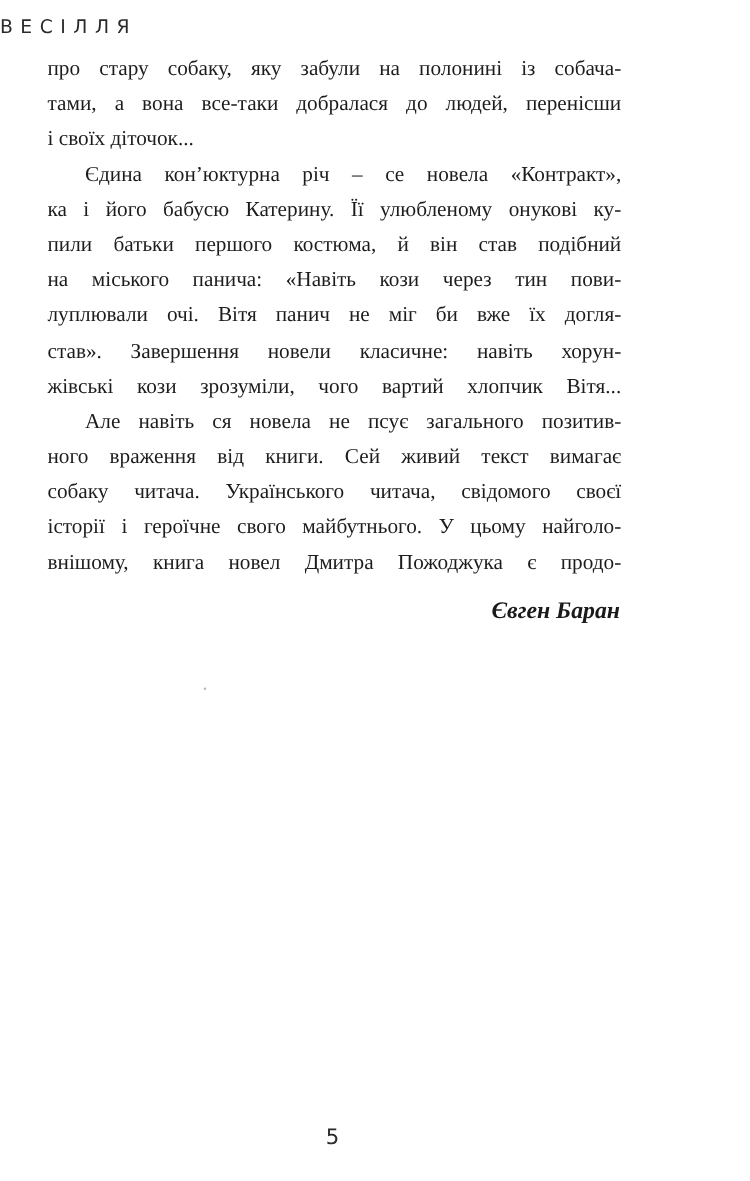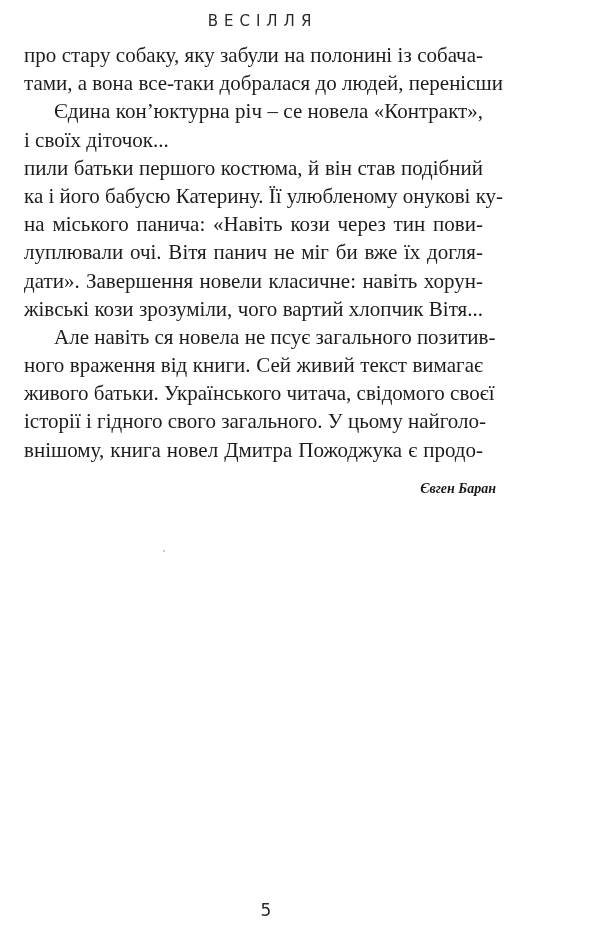"ВЕСІЛЛЯ" .running-head { text-align: center -> none }
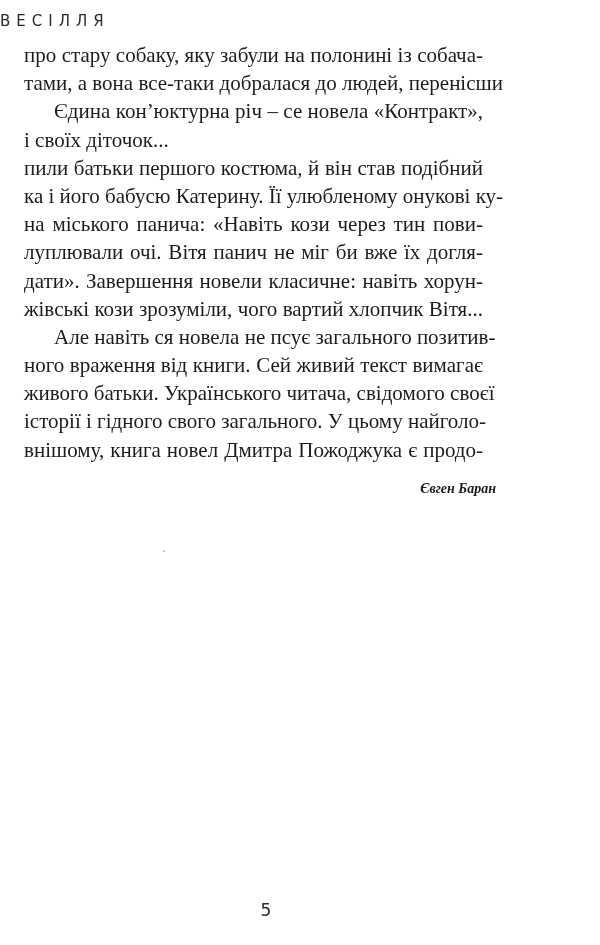"про стару собаку, яку забули" .text-block { font-size: 21px -> 17px; left: 24px -> 38px }
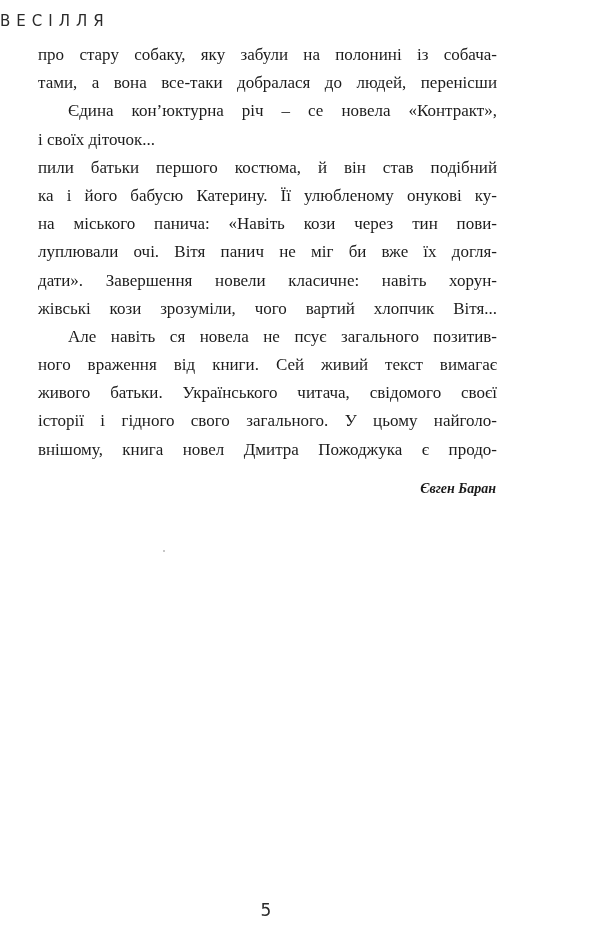"Єдина кон’юктурна річ – се" span.line { order: before "і своїх діточок..." -> after "і своїх діточок..." }
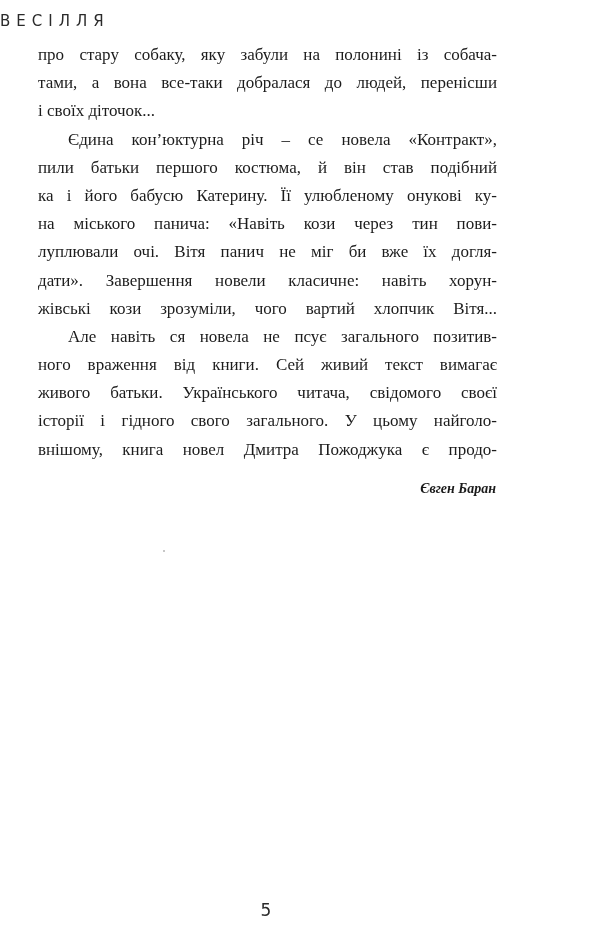"пили батьки першого костюма, й" span.line { order: before "ка і його бабусю Катерину." -> after "ка і його бабусю Катерину." }
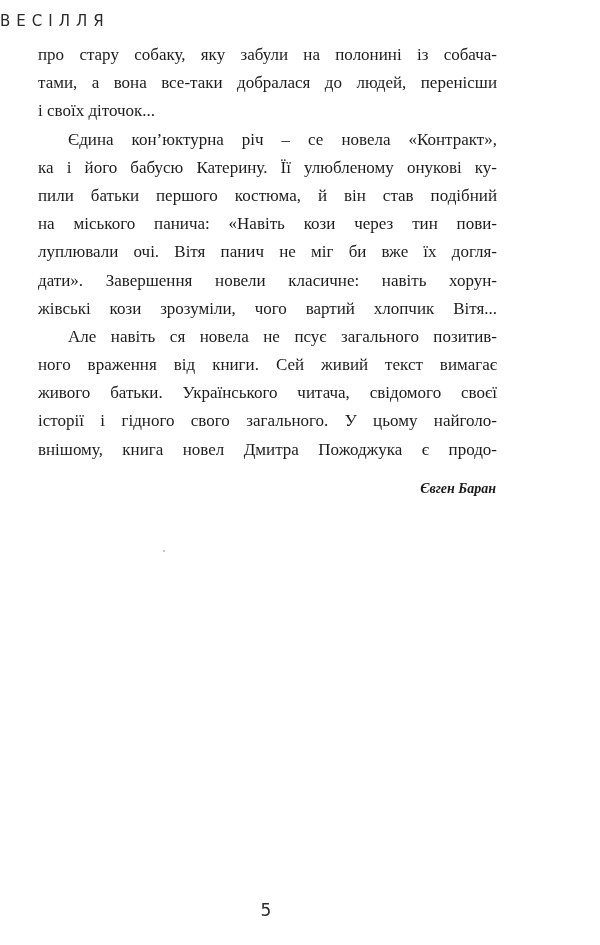"дати». Завершення новели класичне:" span.line { text: дати -> став }
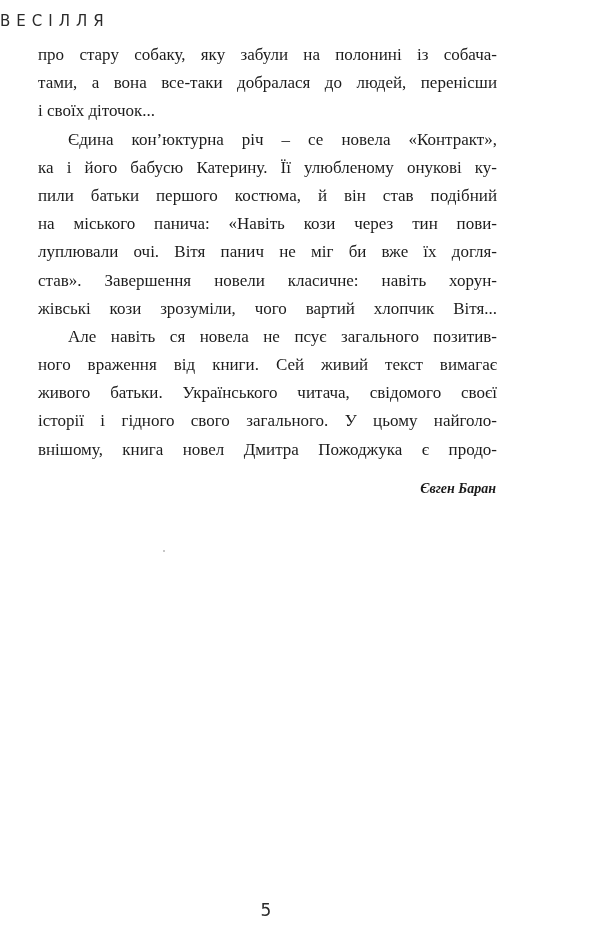"живого батьки. Українського читача," span.line { text: живого батьки -> собаку читача }
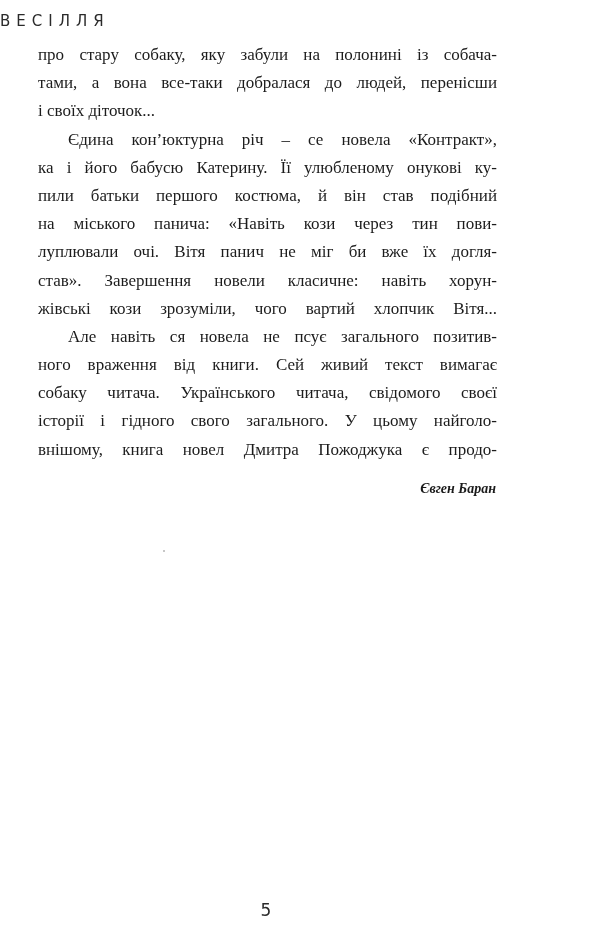"історії і гідного свого загального." span.line { text: гідного свого загального -> героїчне свого майбутнього }
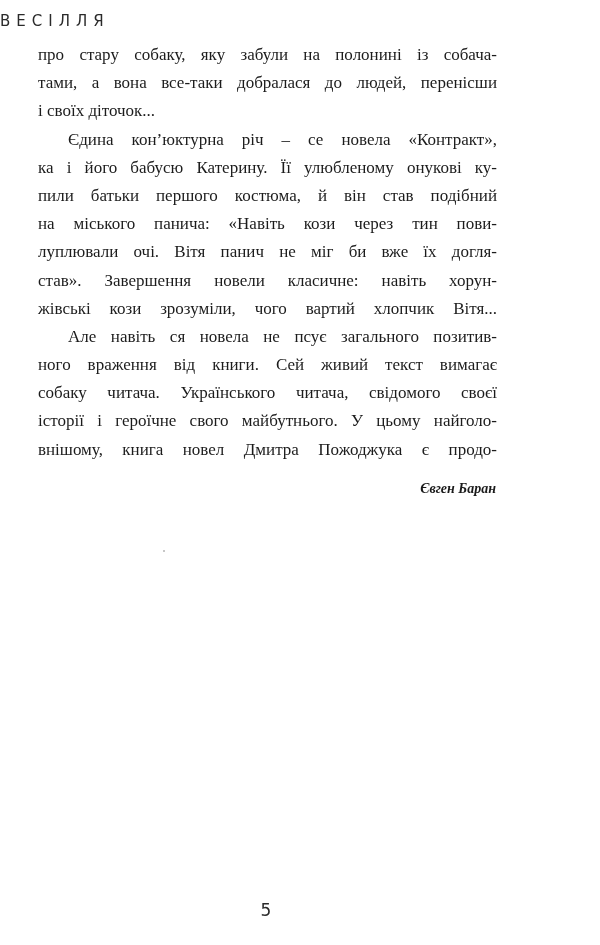"Євген Баран" .signature { font-size: 14px -> 19px }
